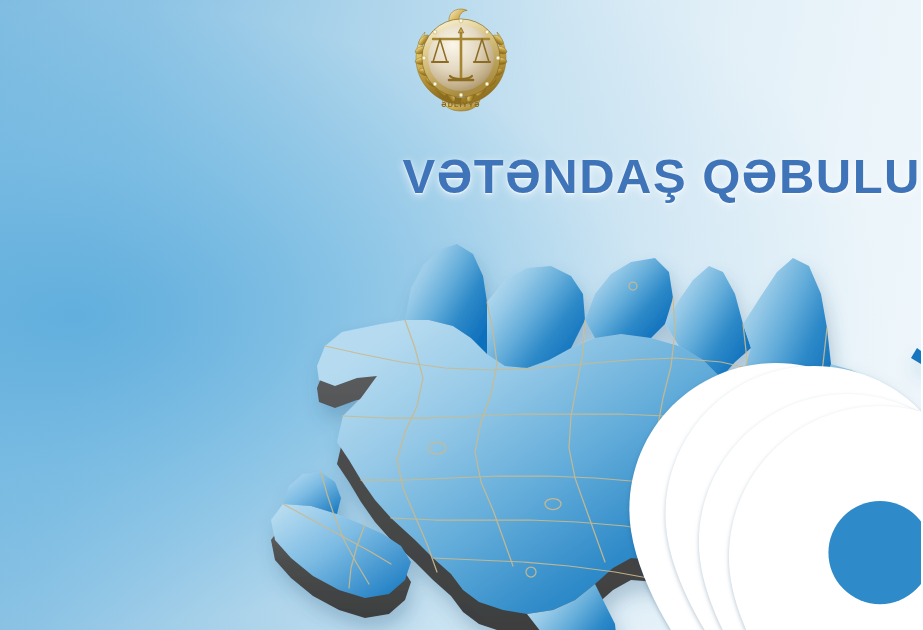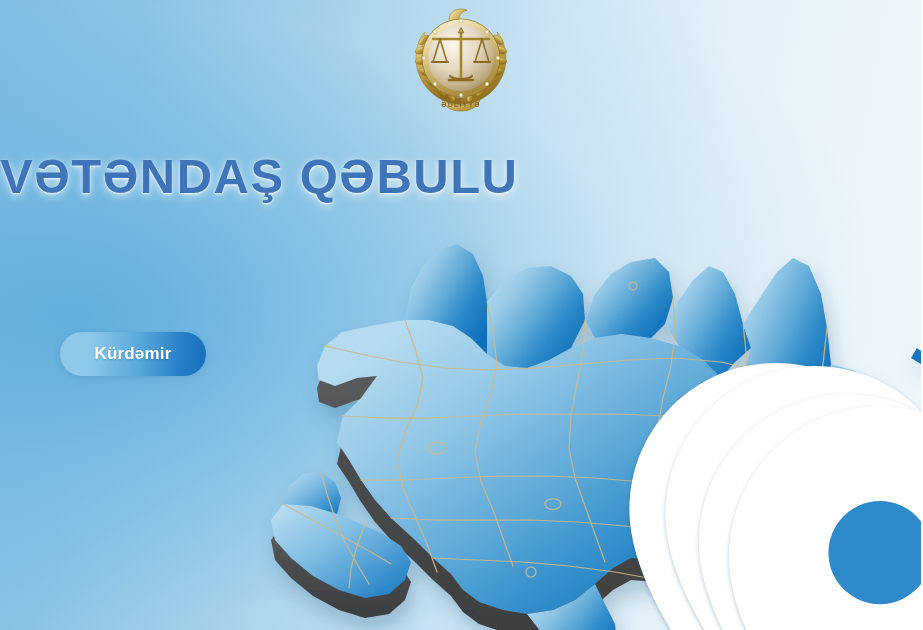"VƏTƏNDAŞ QƏBULU" #page-title { text-align: left -> right }
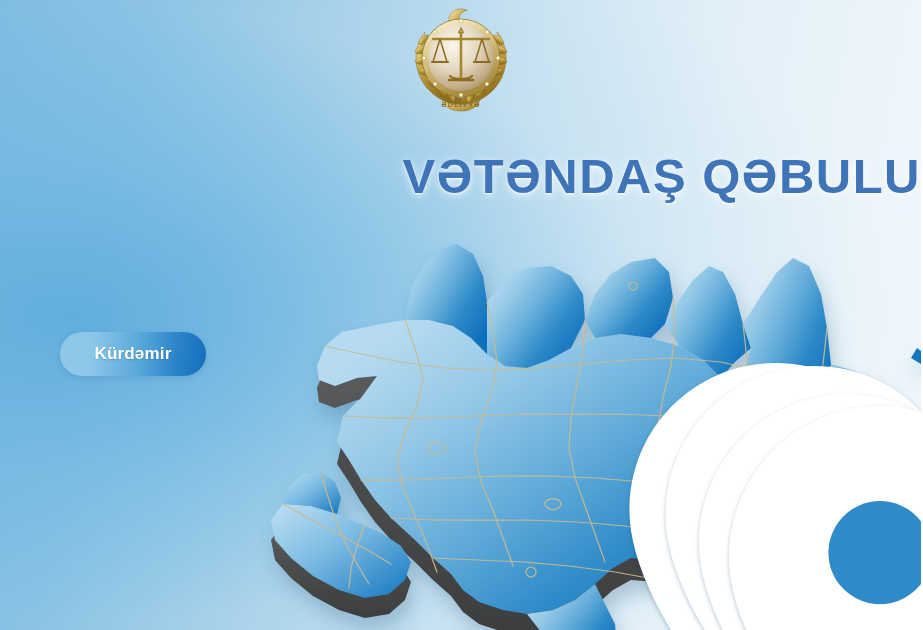"Kürdəmir" div.pill { html: <div> <span>Kürdəmir</span> </div> -> none }
